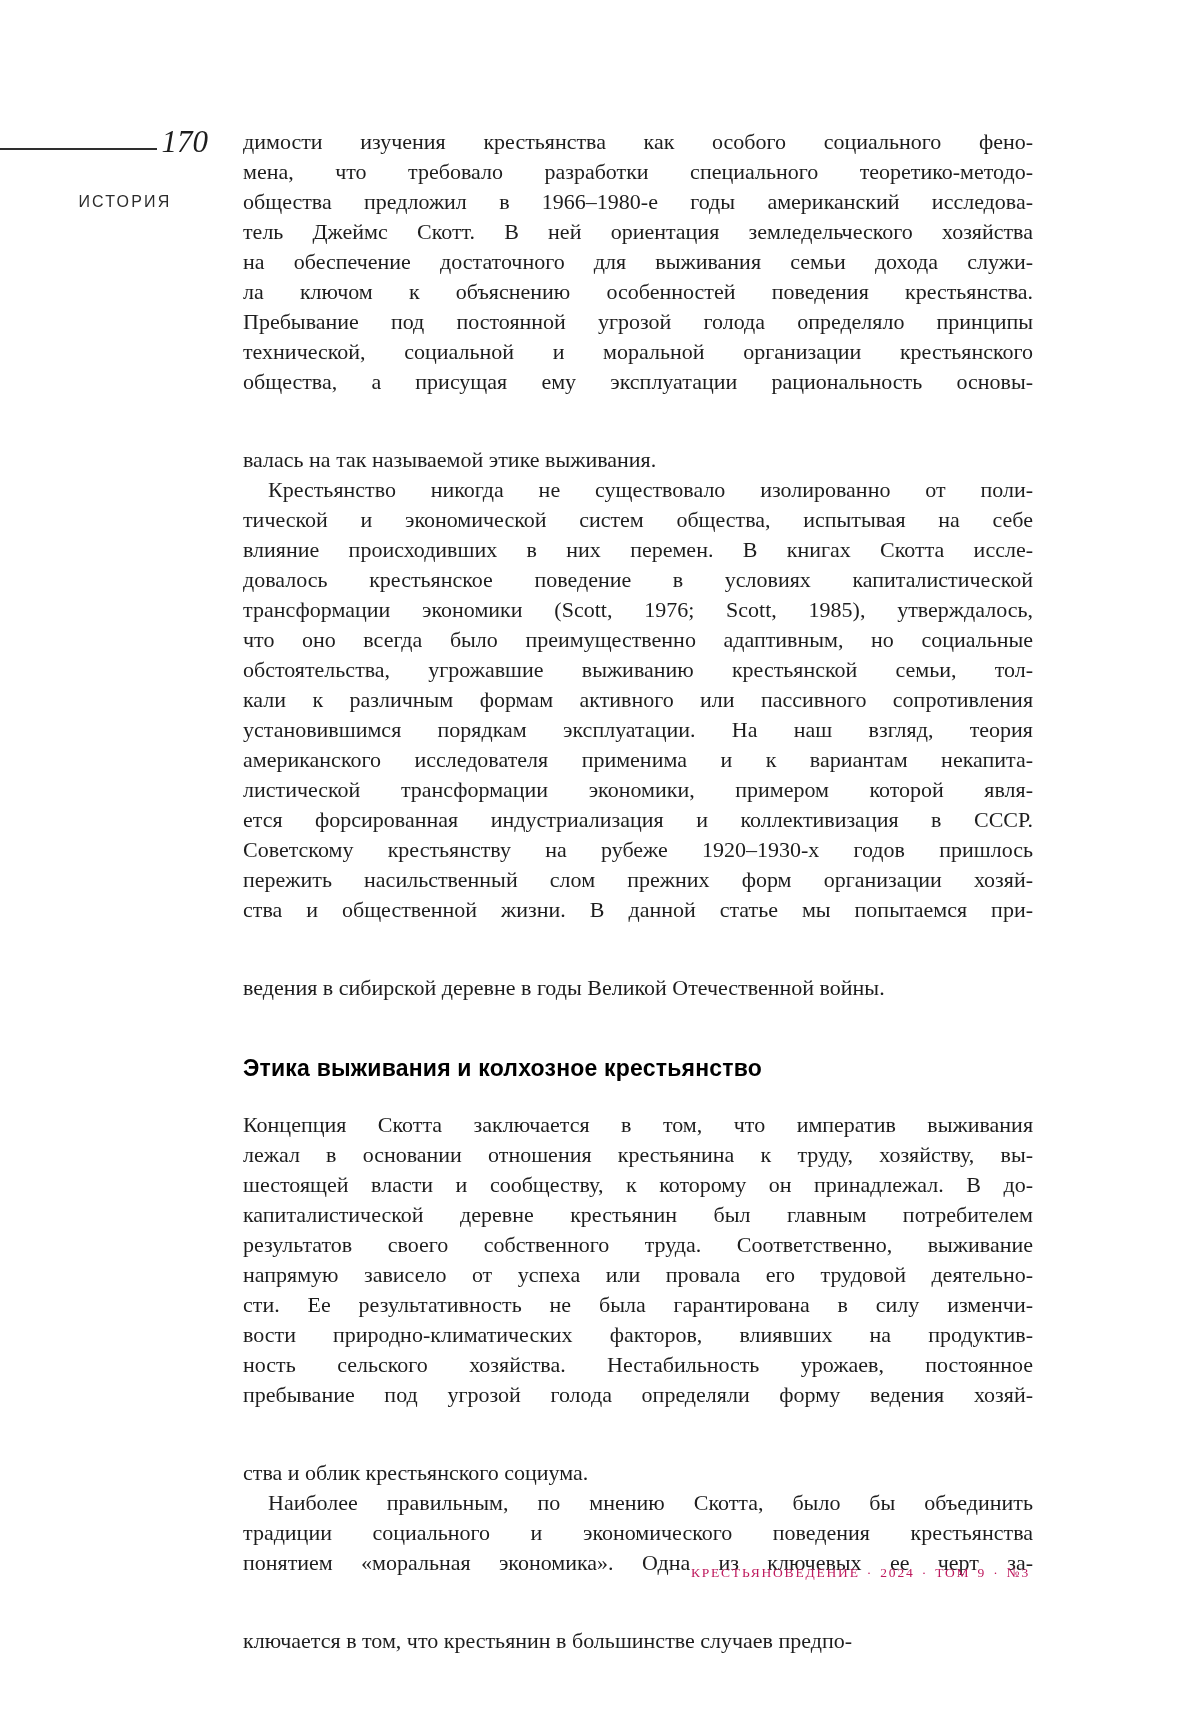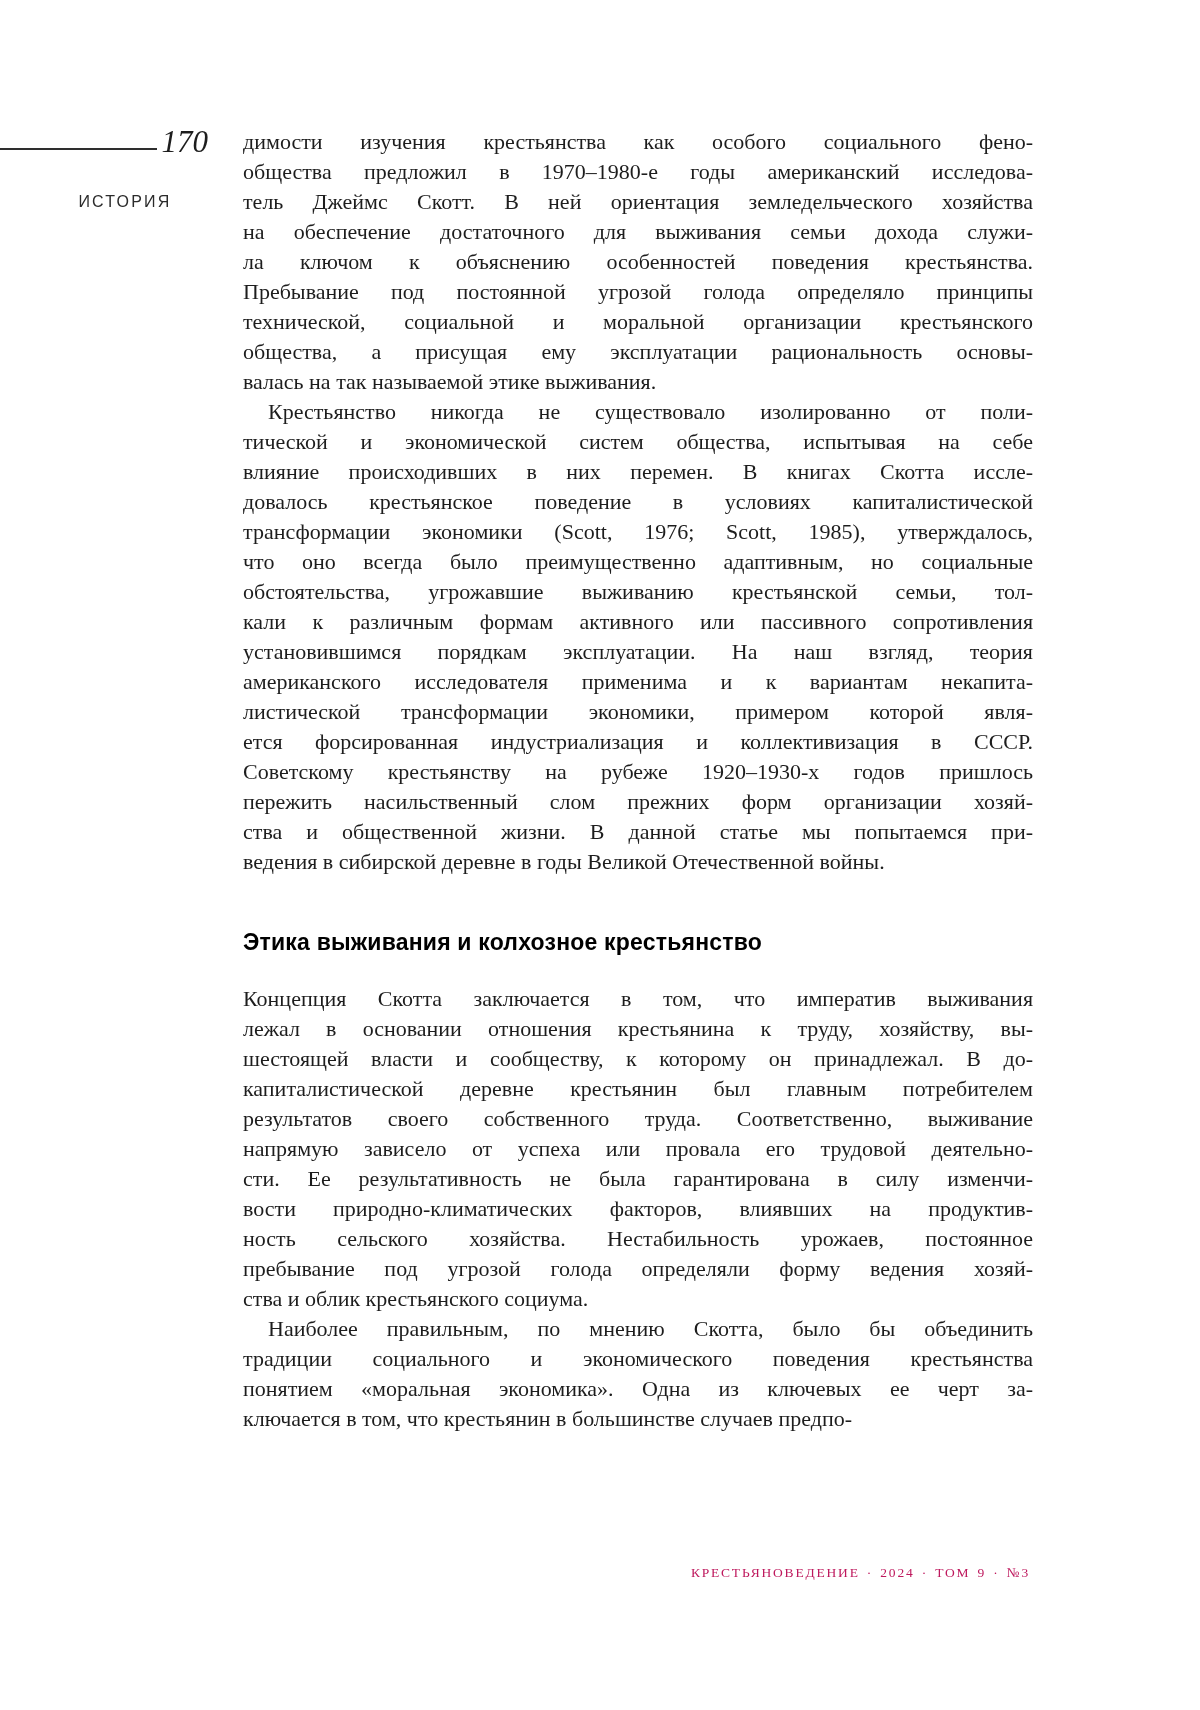"мена, что требовало разработки" div.line { html: none -> <div>мена, что требовало разработки специального теоретико-методо-</div> }
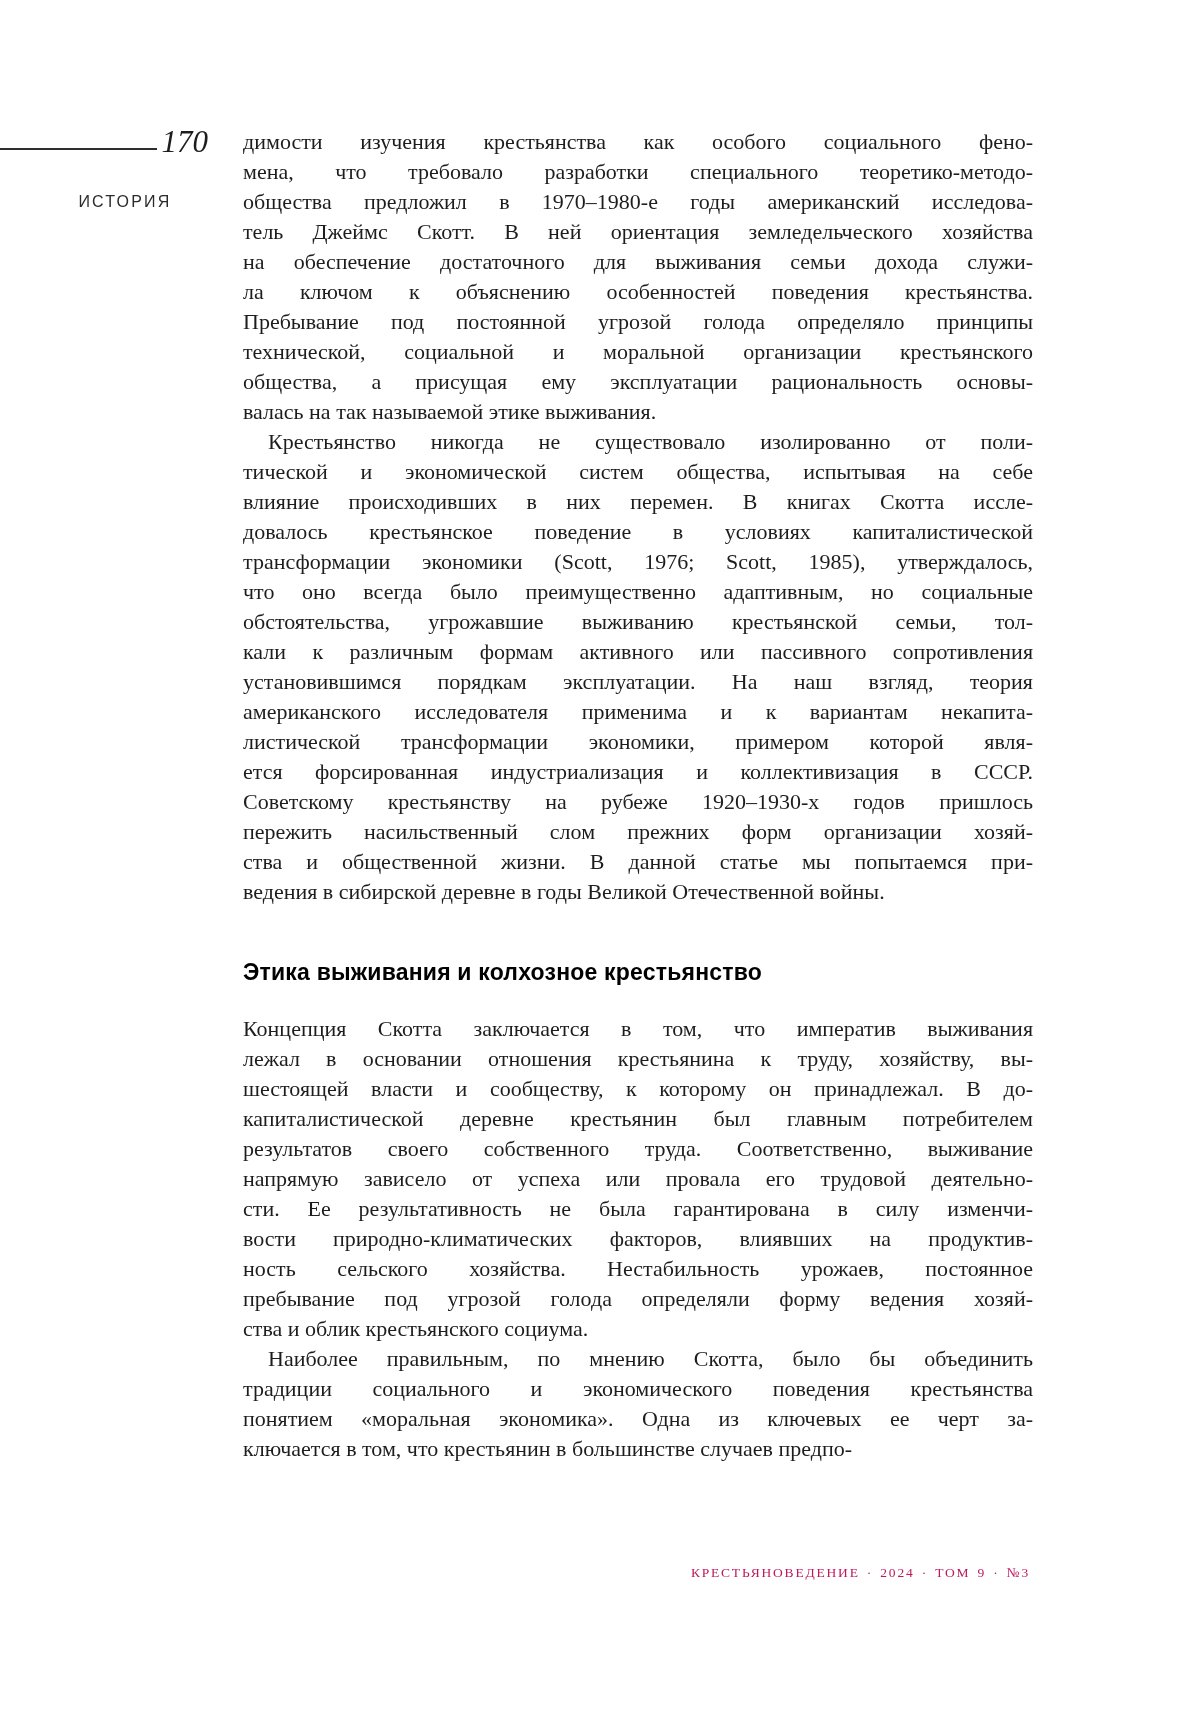"общества предложил в 1970–1980-е годы" div.line { text: 1970 -> 1966 }
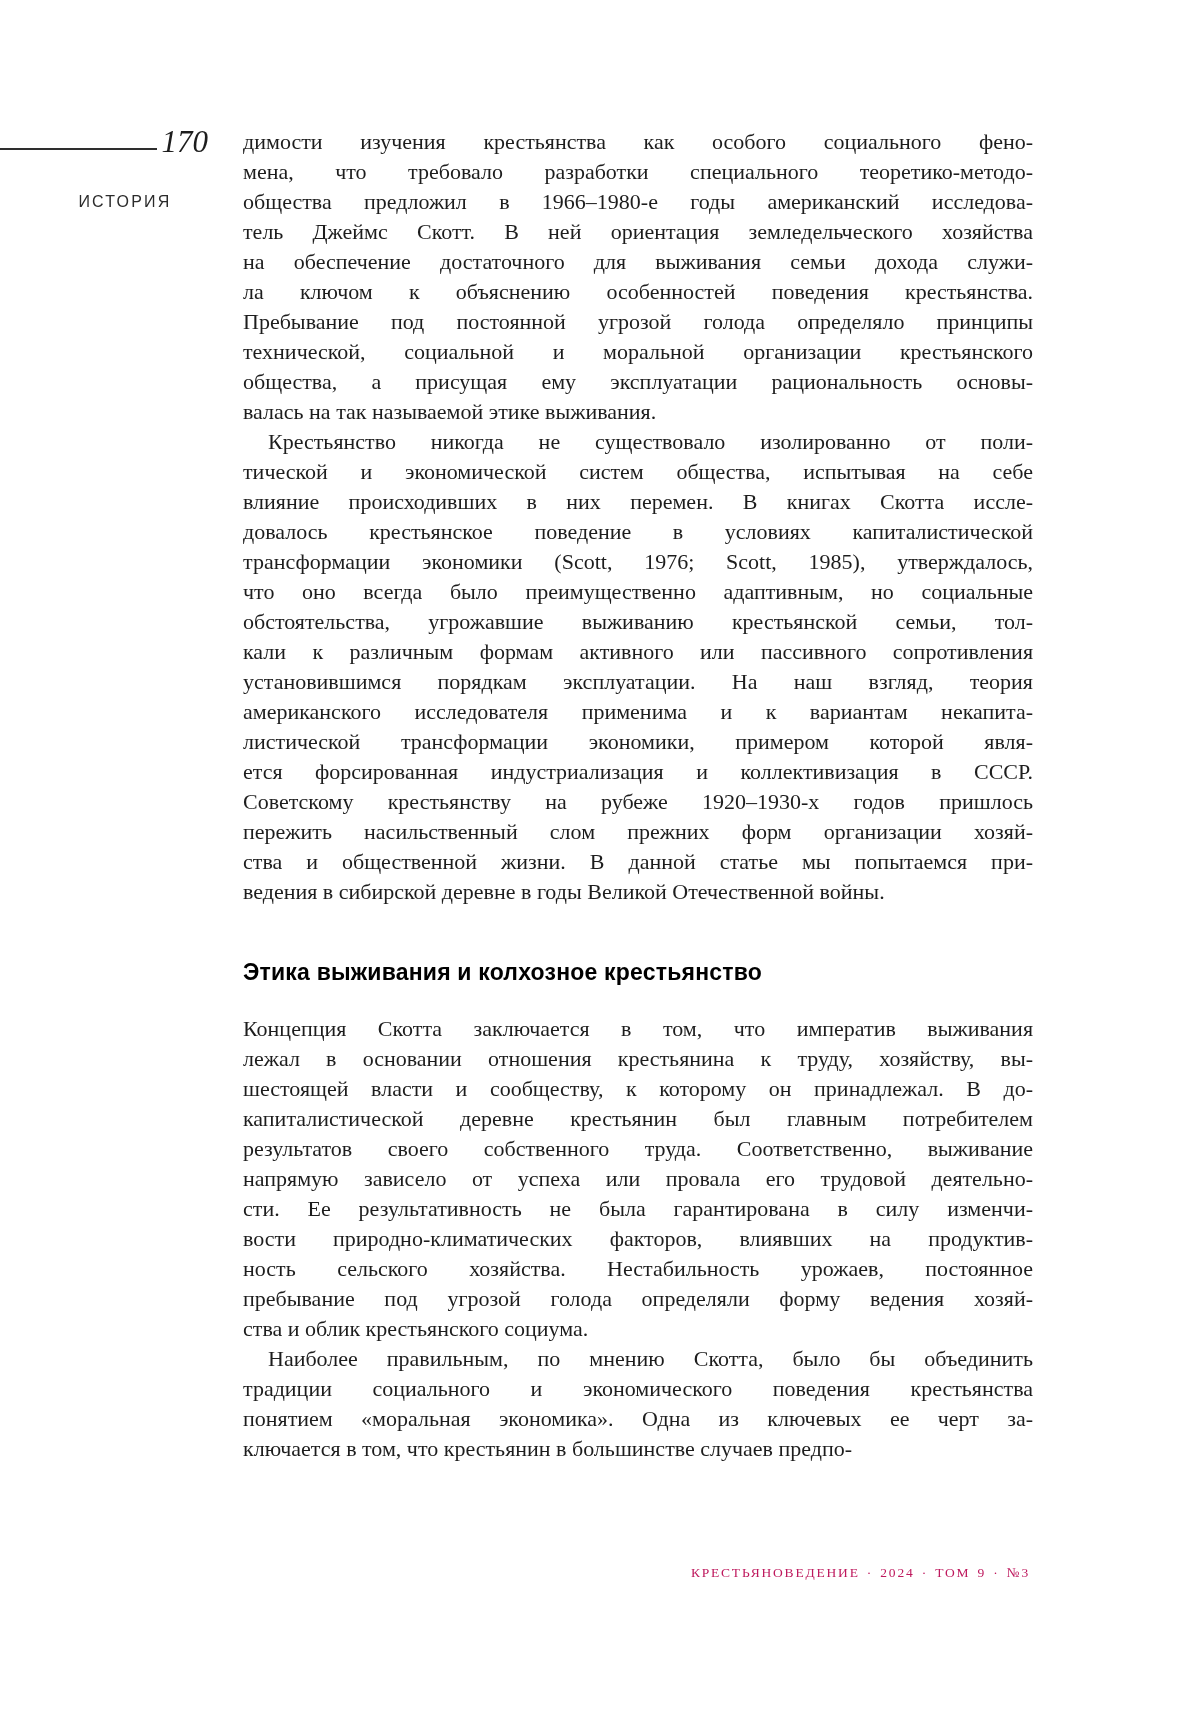"валась на так называемой этике" .line.last { margin-top: none -> 48px }
